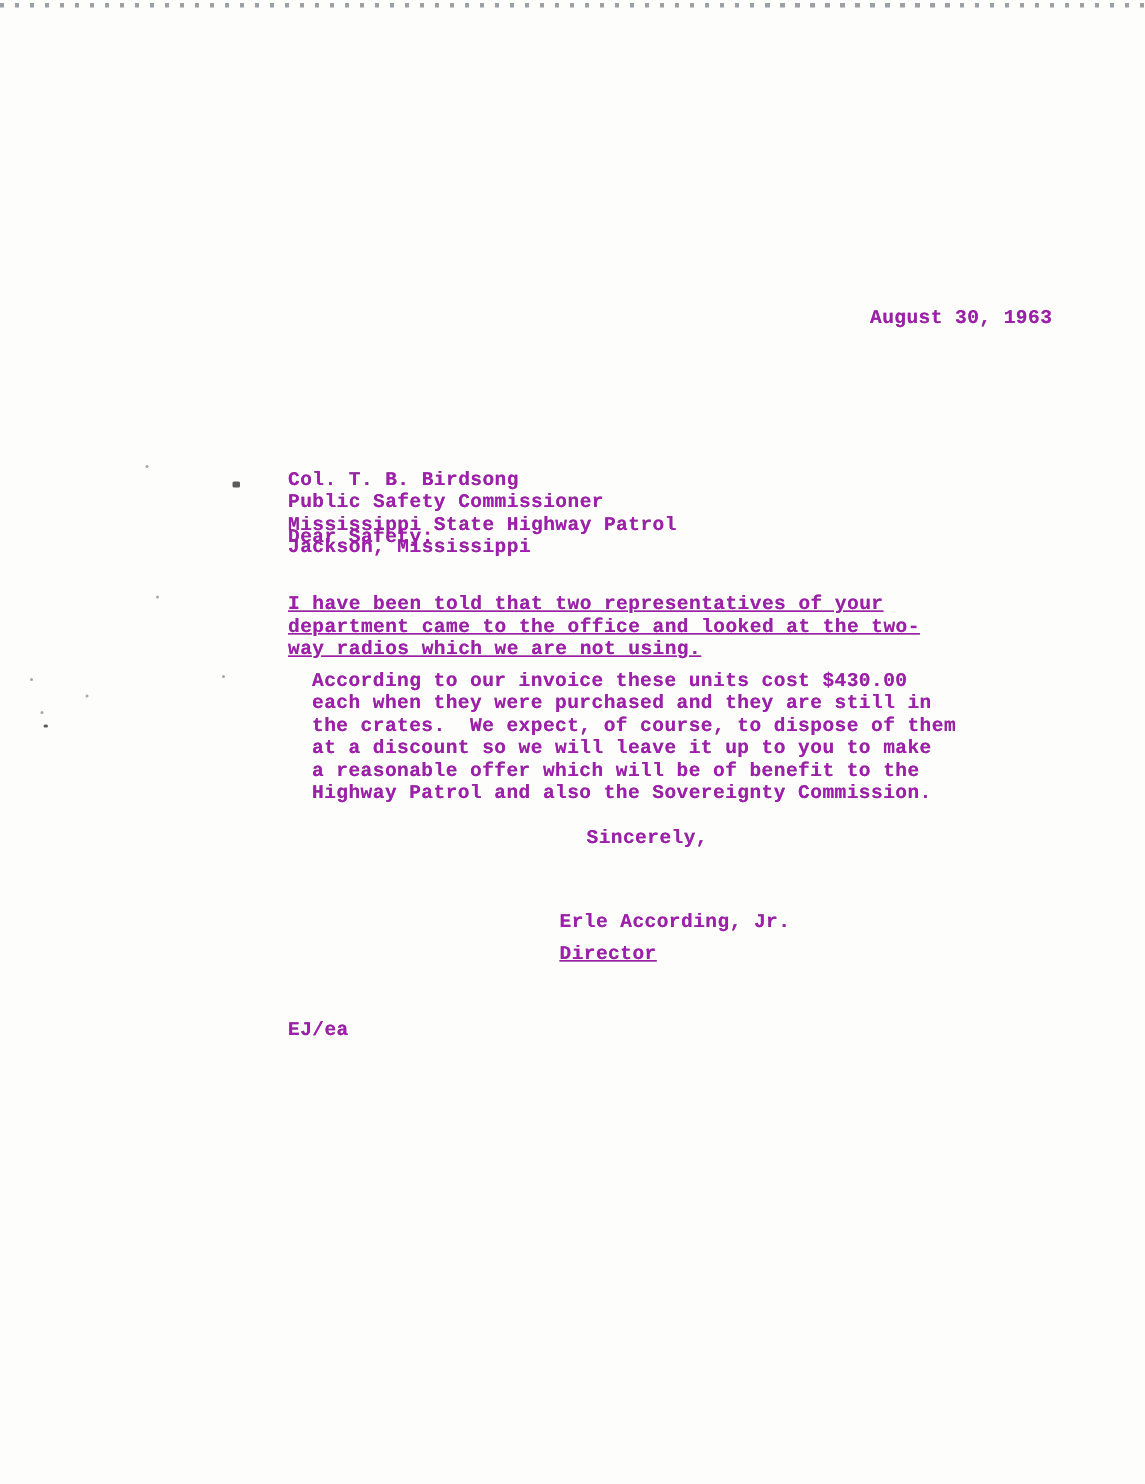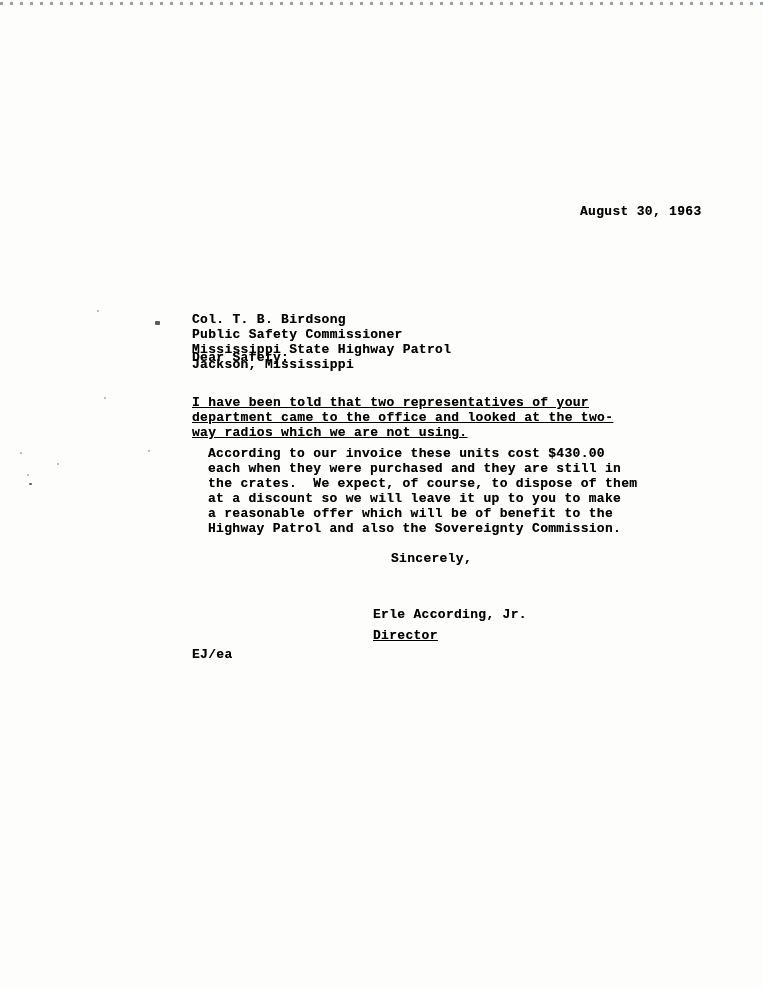"August 30, 1963" .typewriter { color: #000000 -> #a21caf }
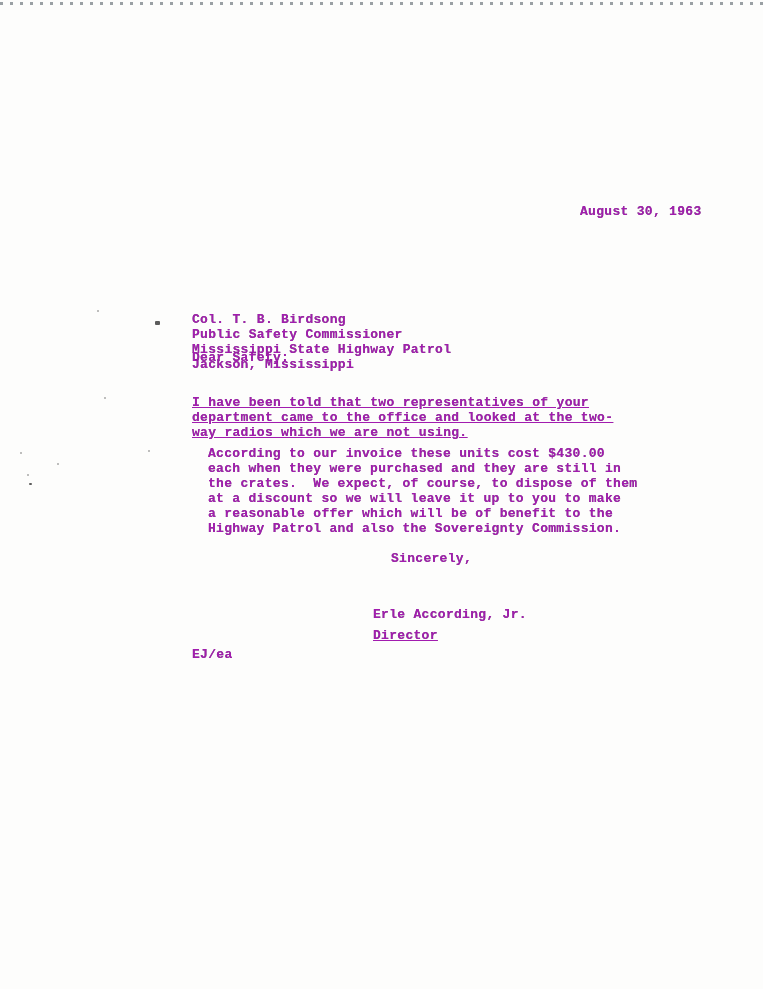"EJ/ea" div.typewriter { top: 647px -> 679px }
